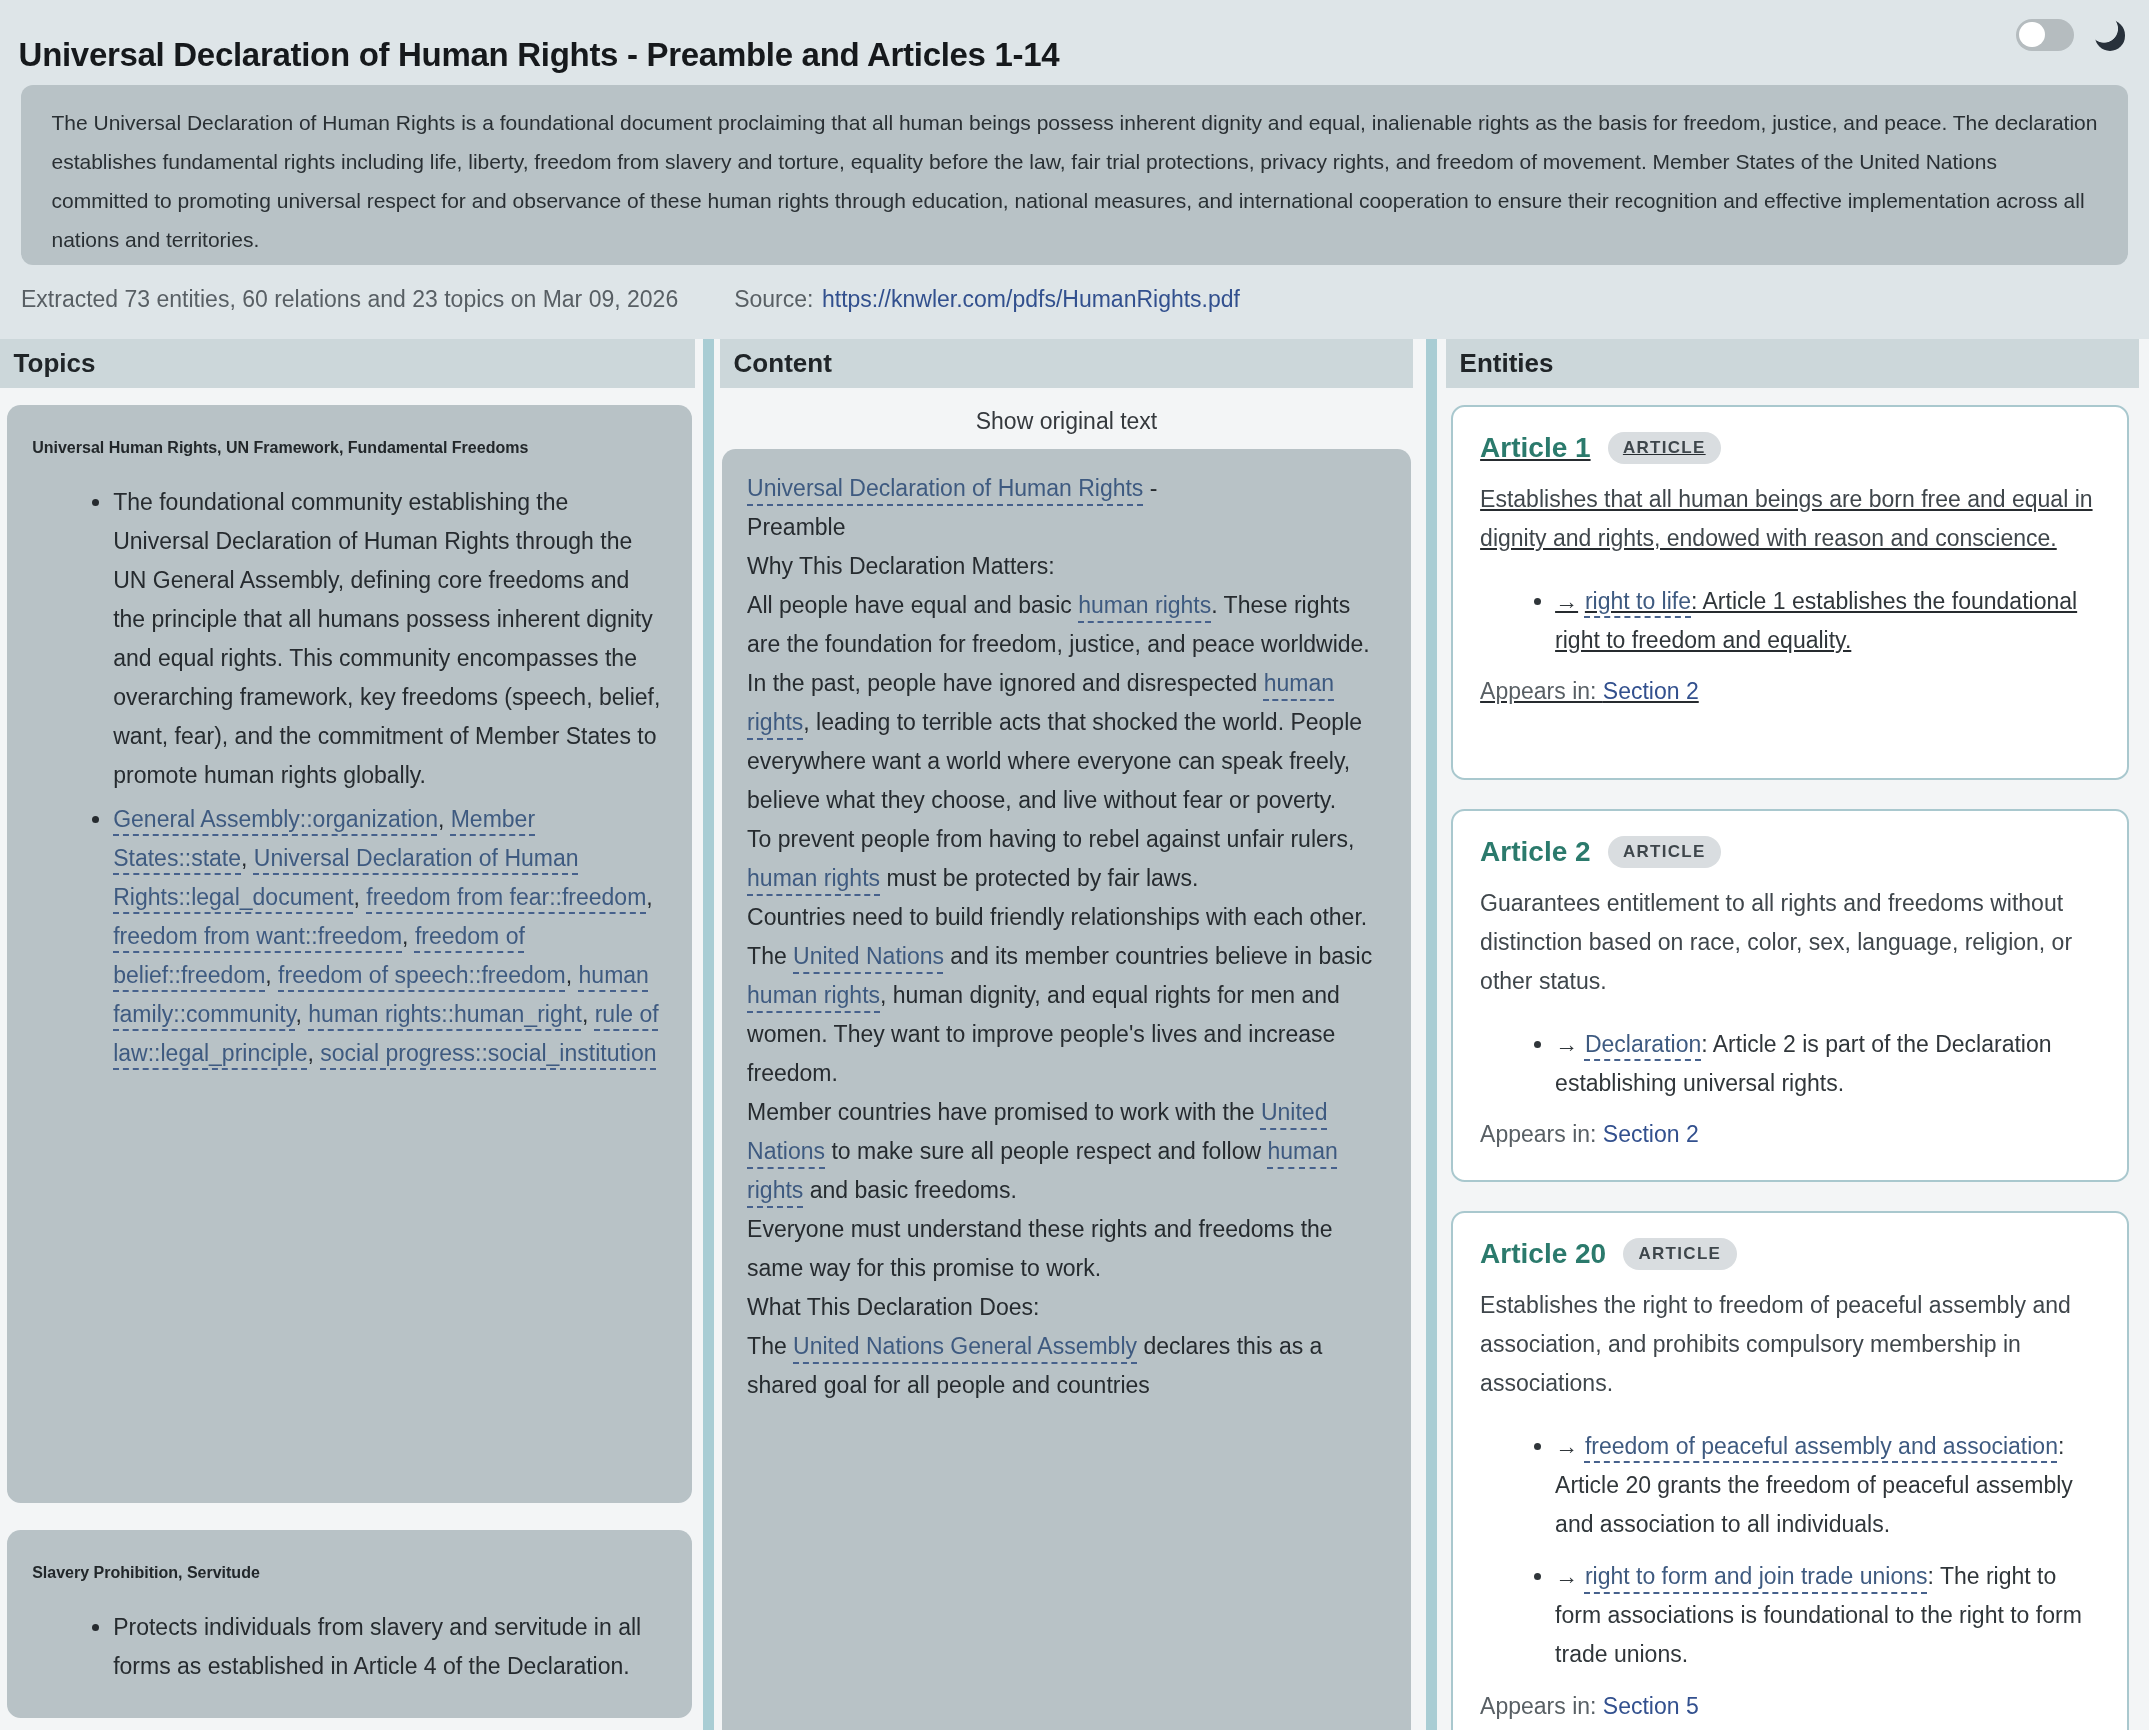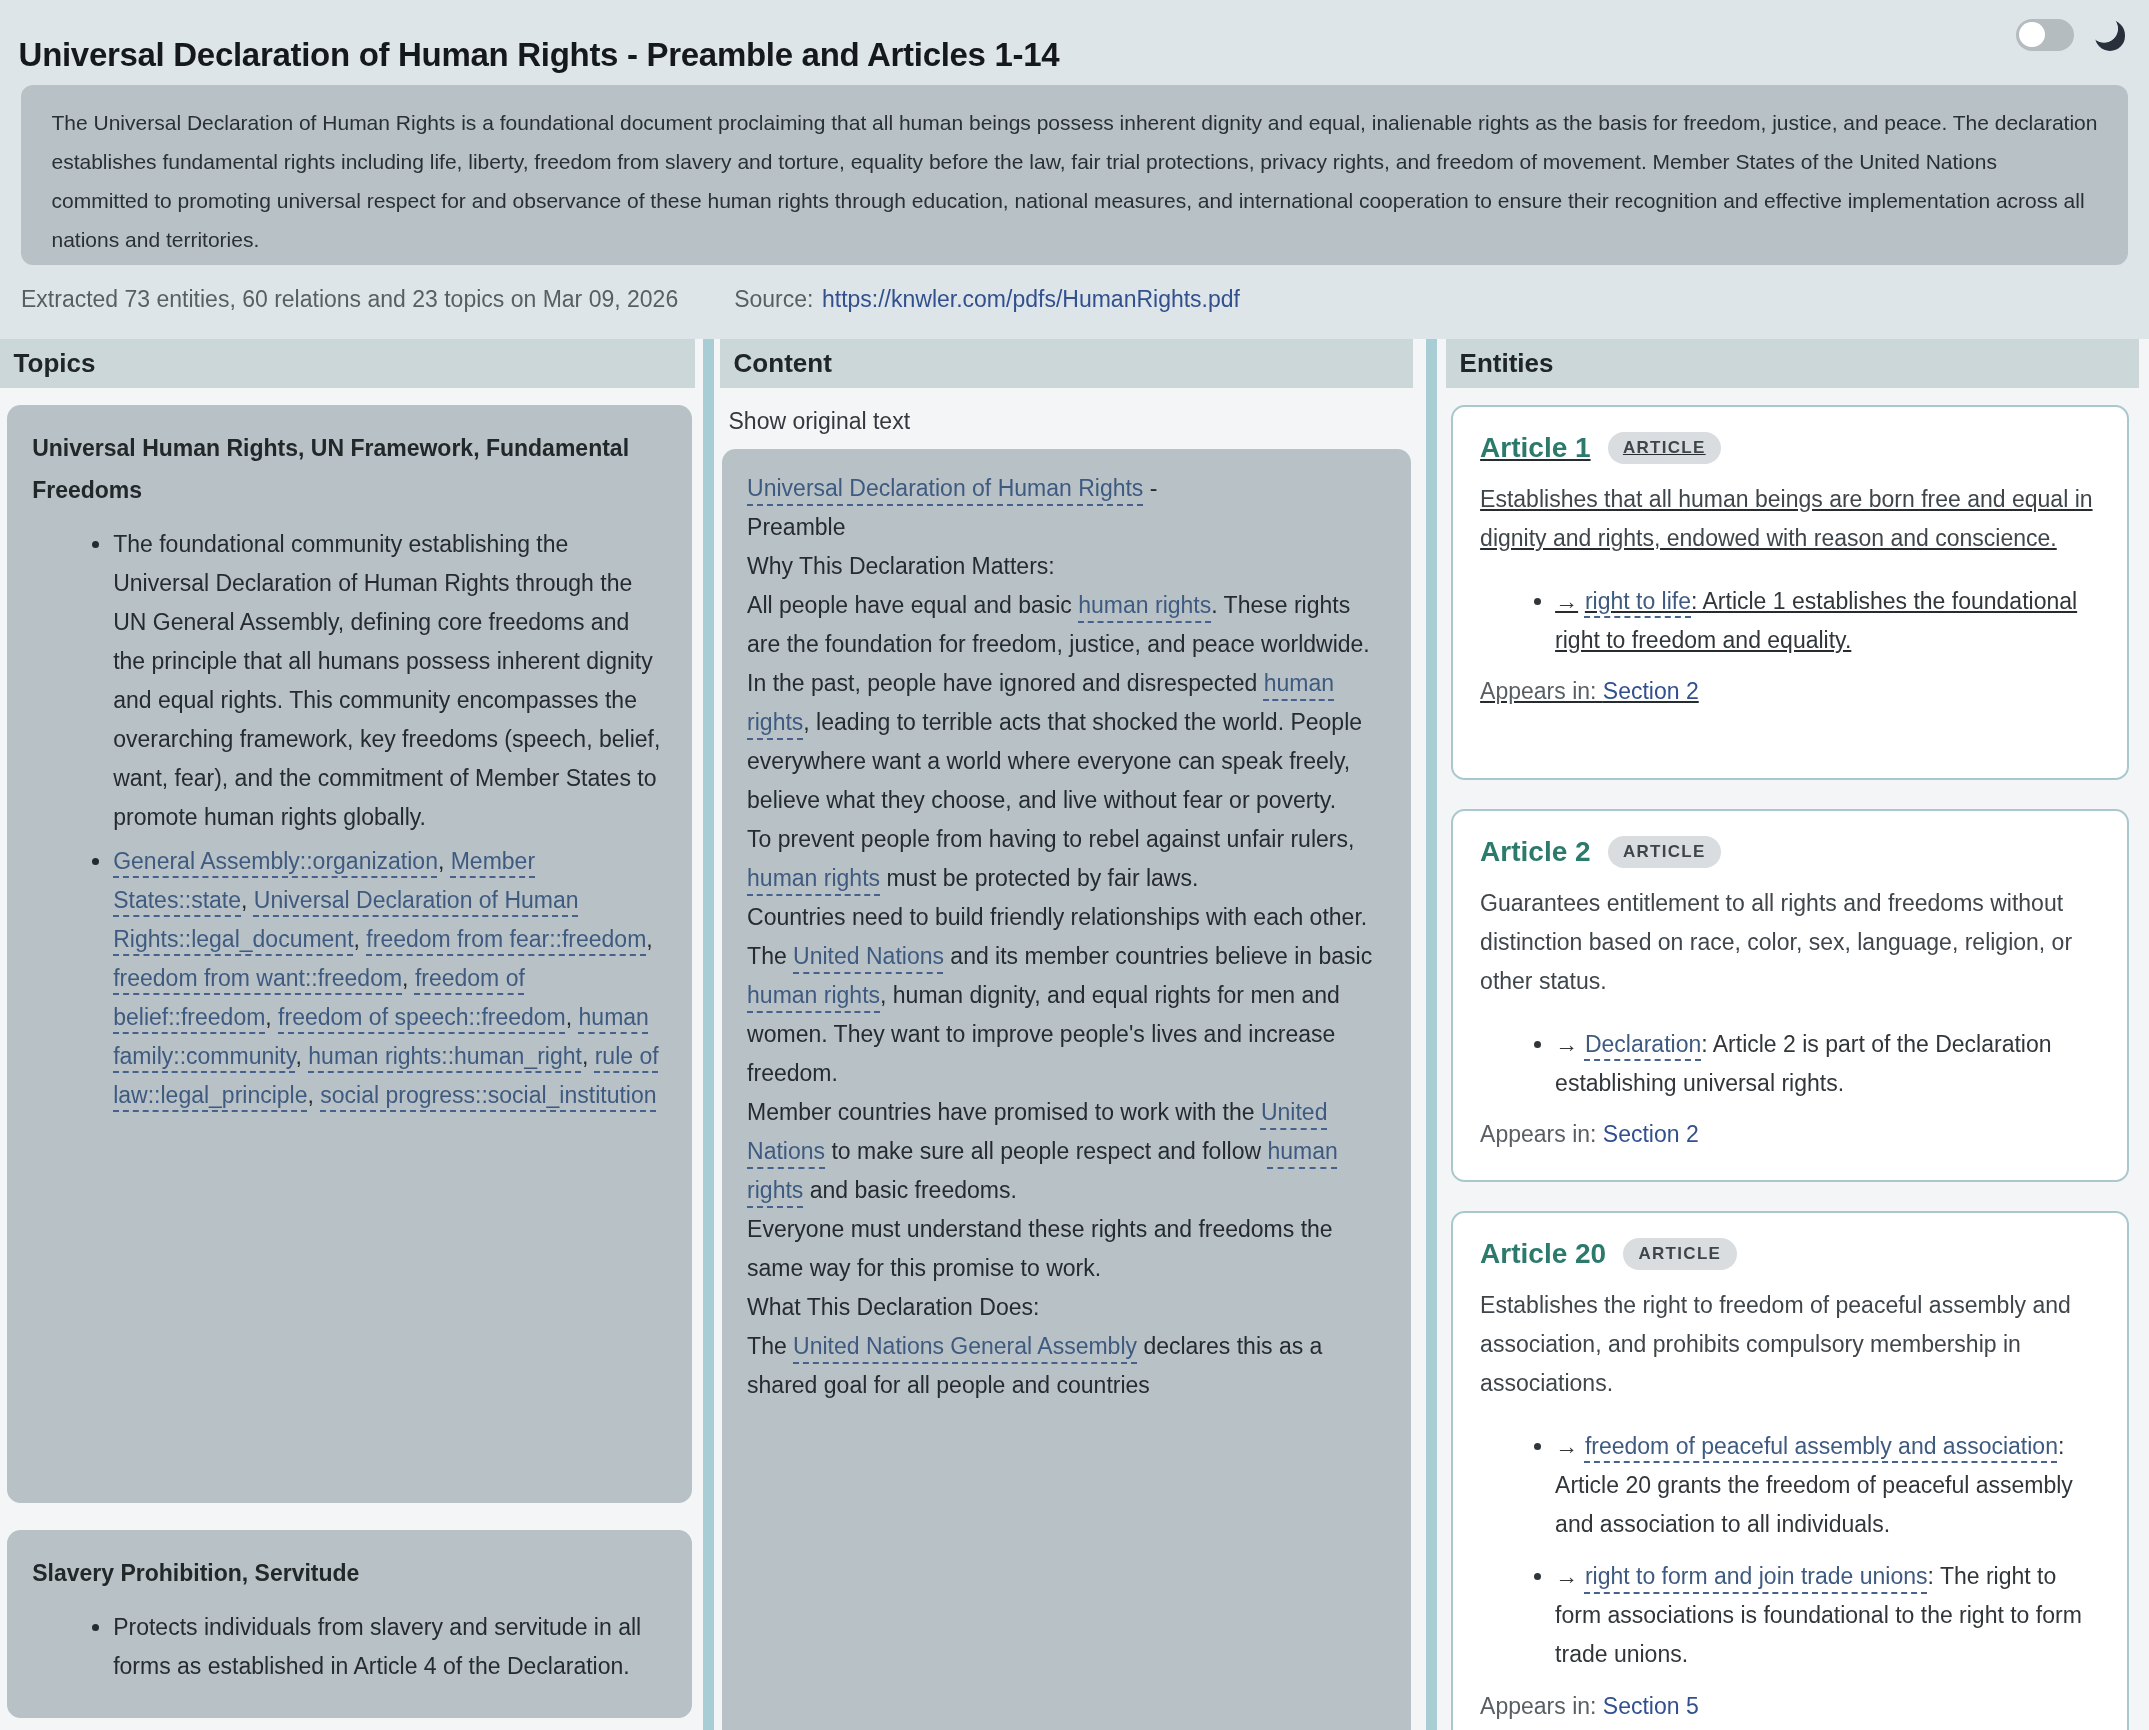"Show original text" .show-row { justify-content: flex-start -> center }
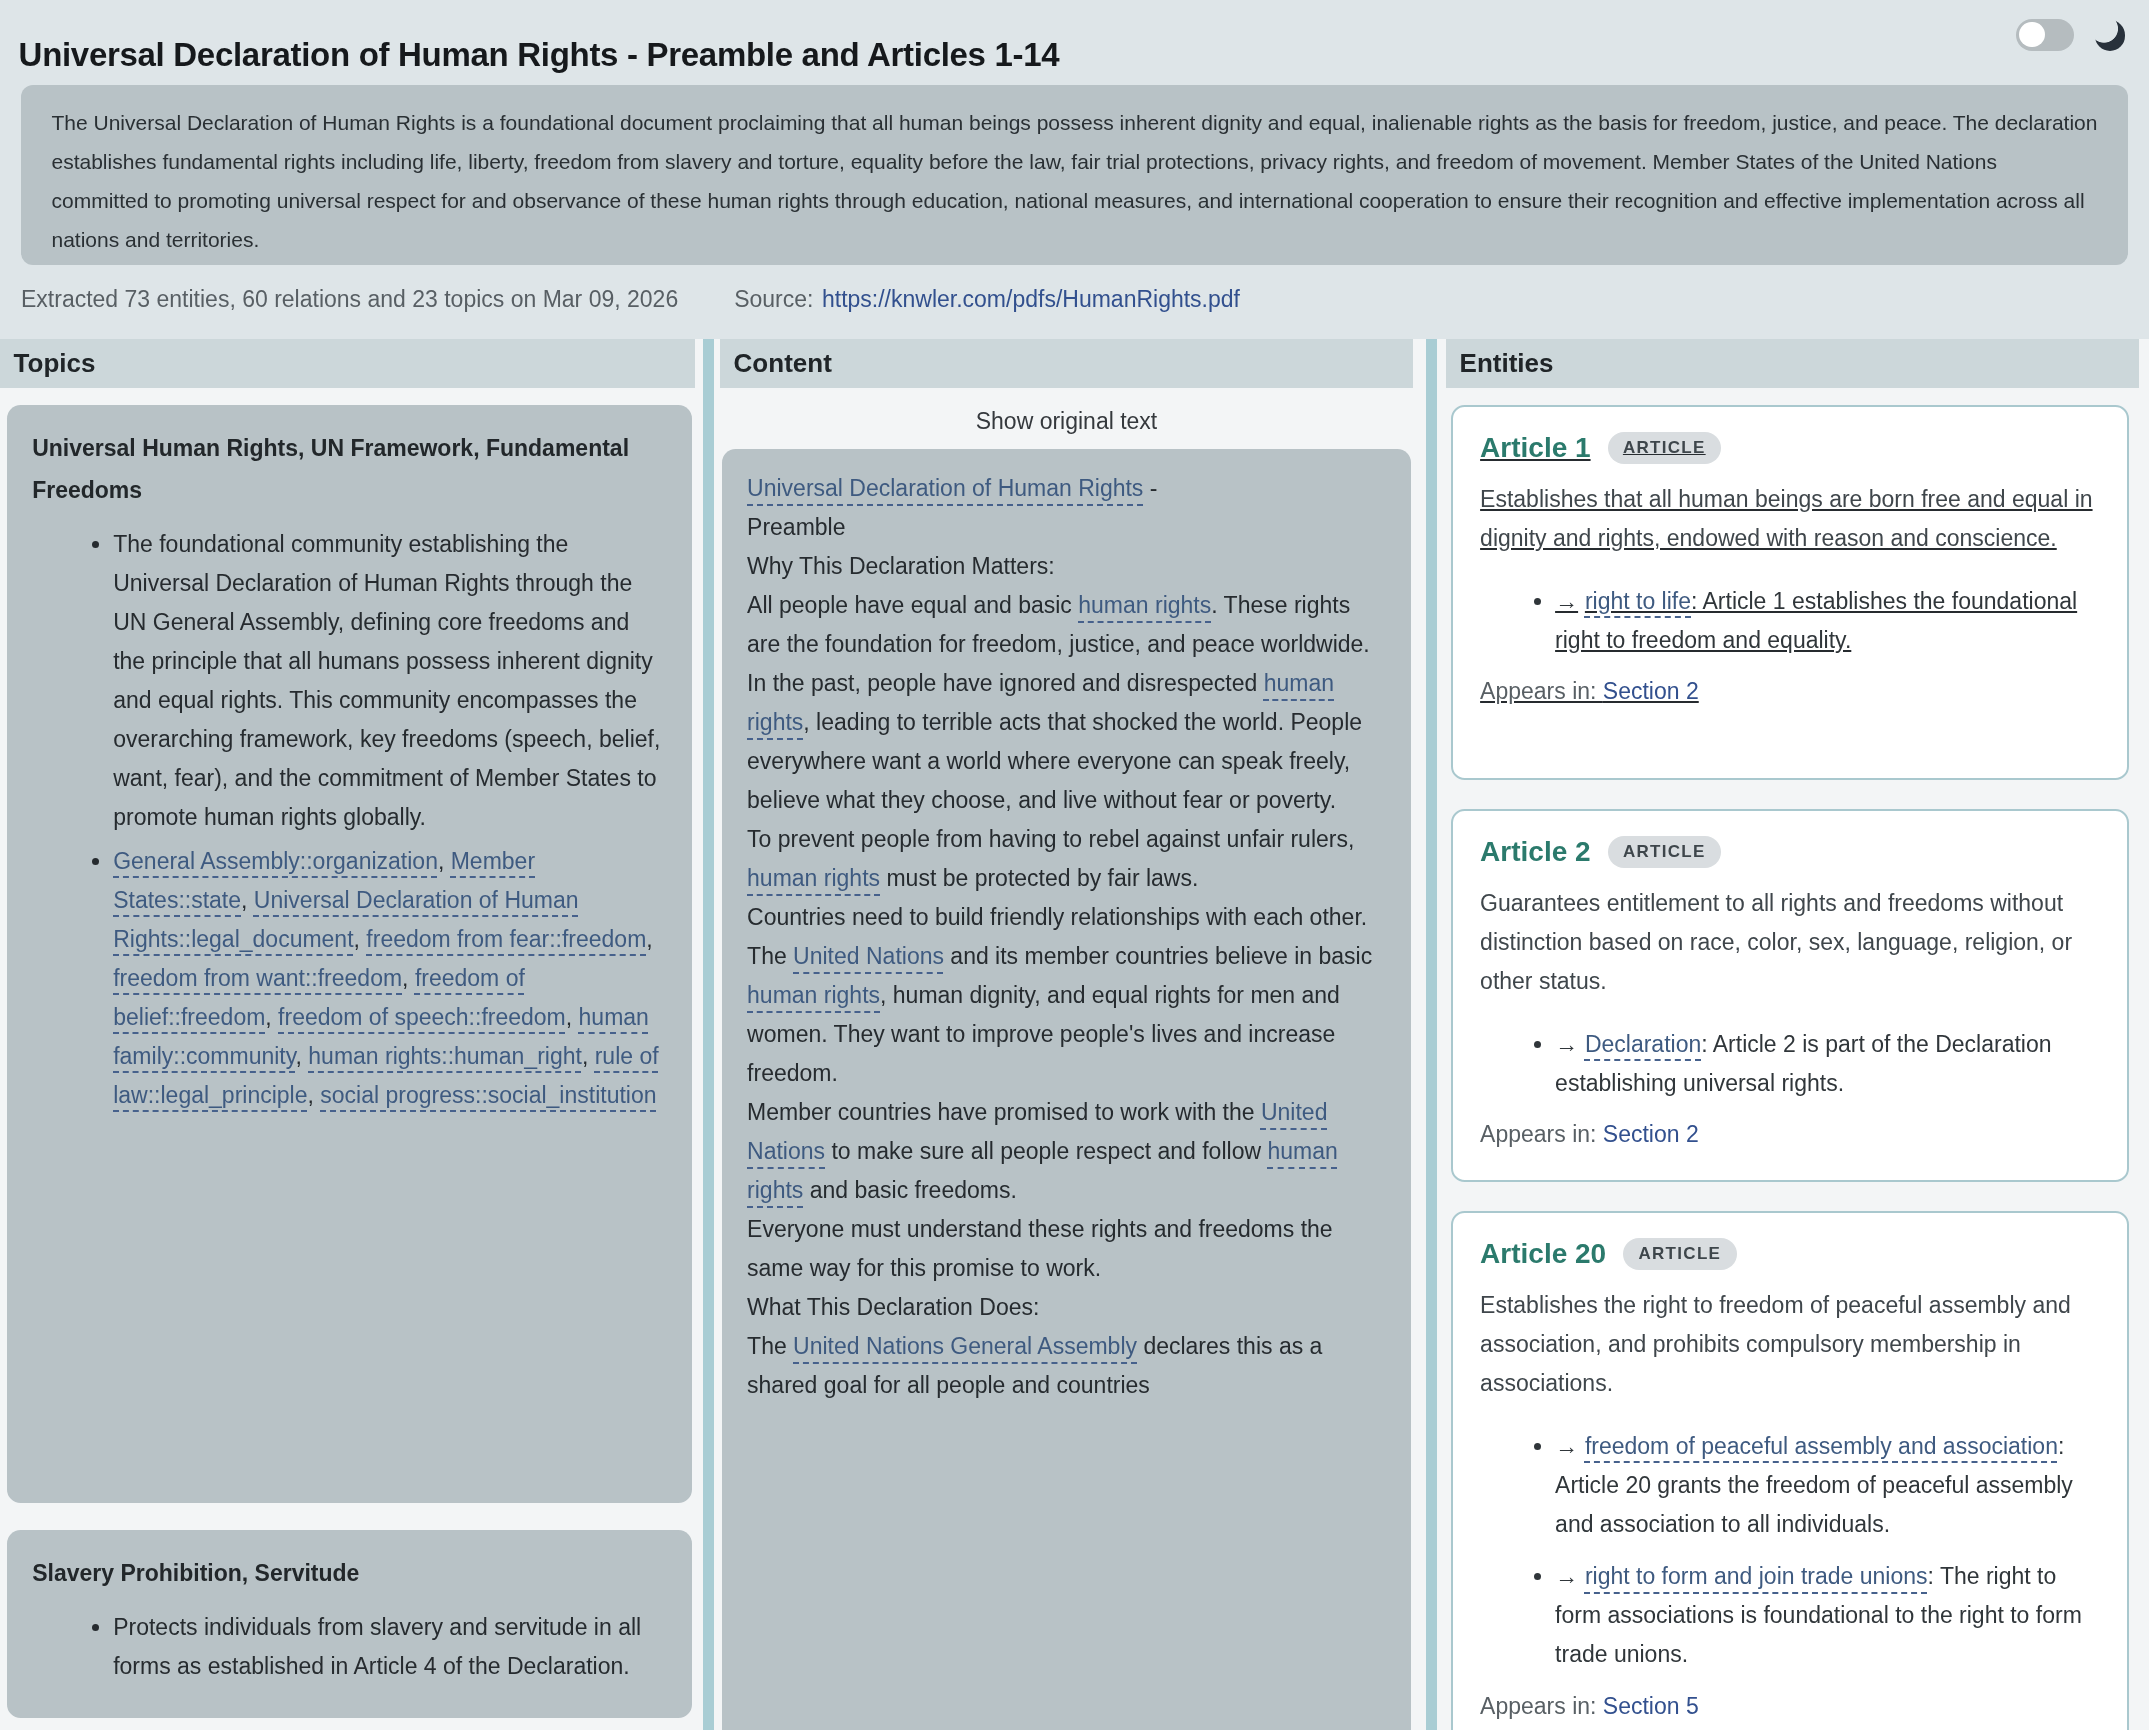"Universal Human Rights, UN Framework," .topic-title { font-size: 23px -> 16px }
